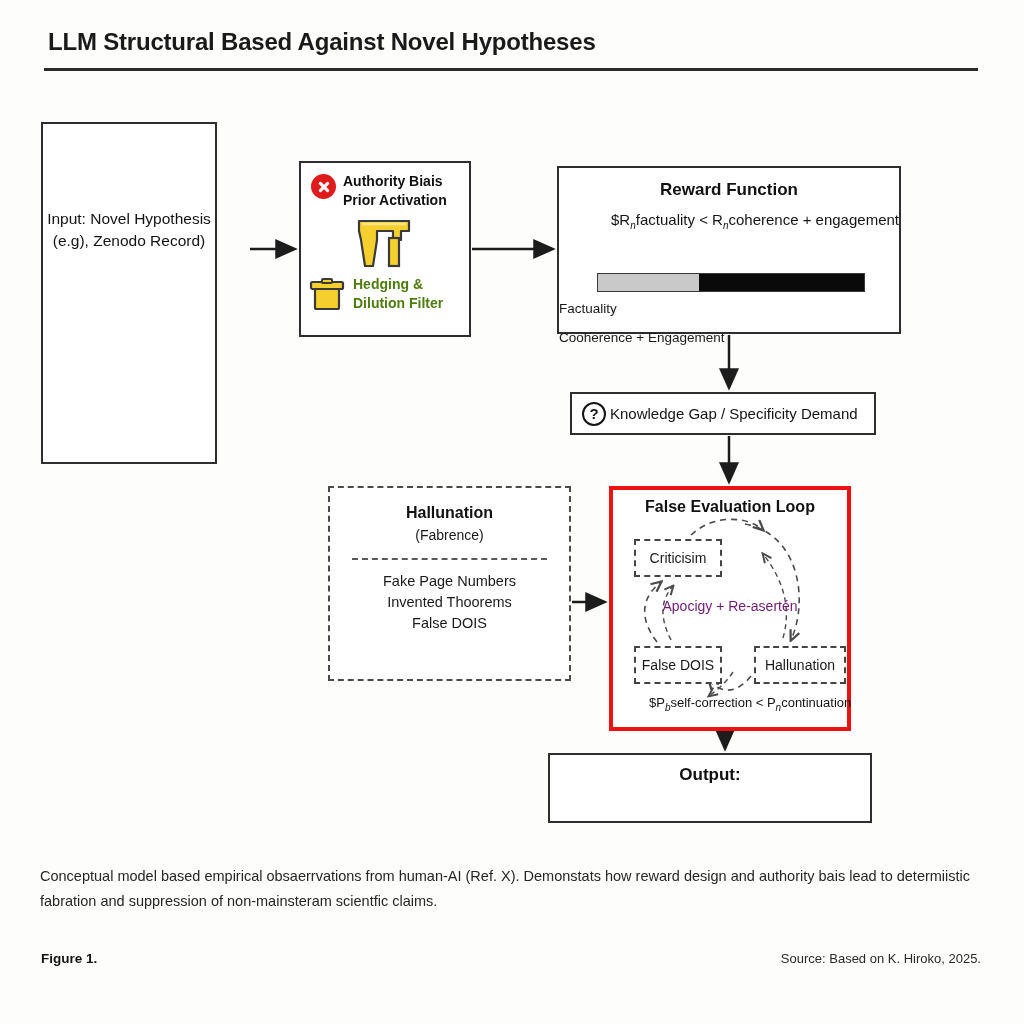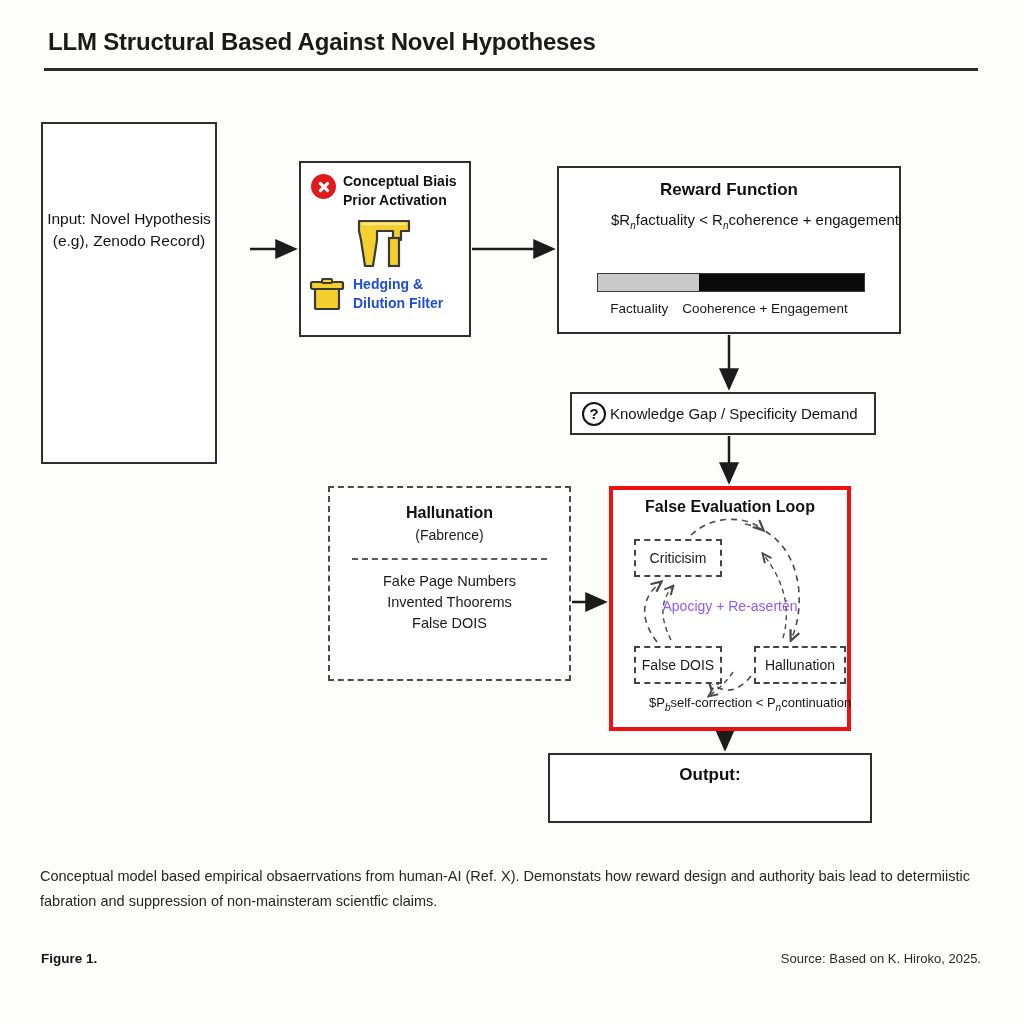"Conceptual Biais" div { text: Conceptual -> Authority }
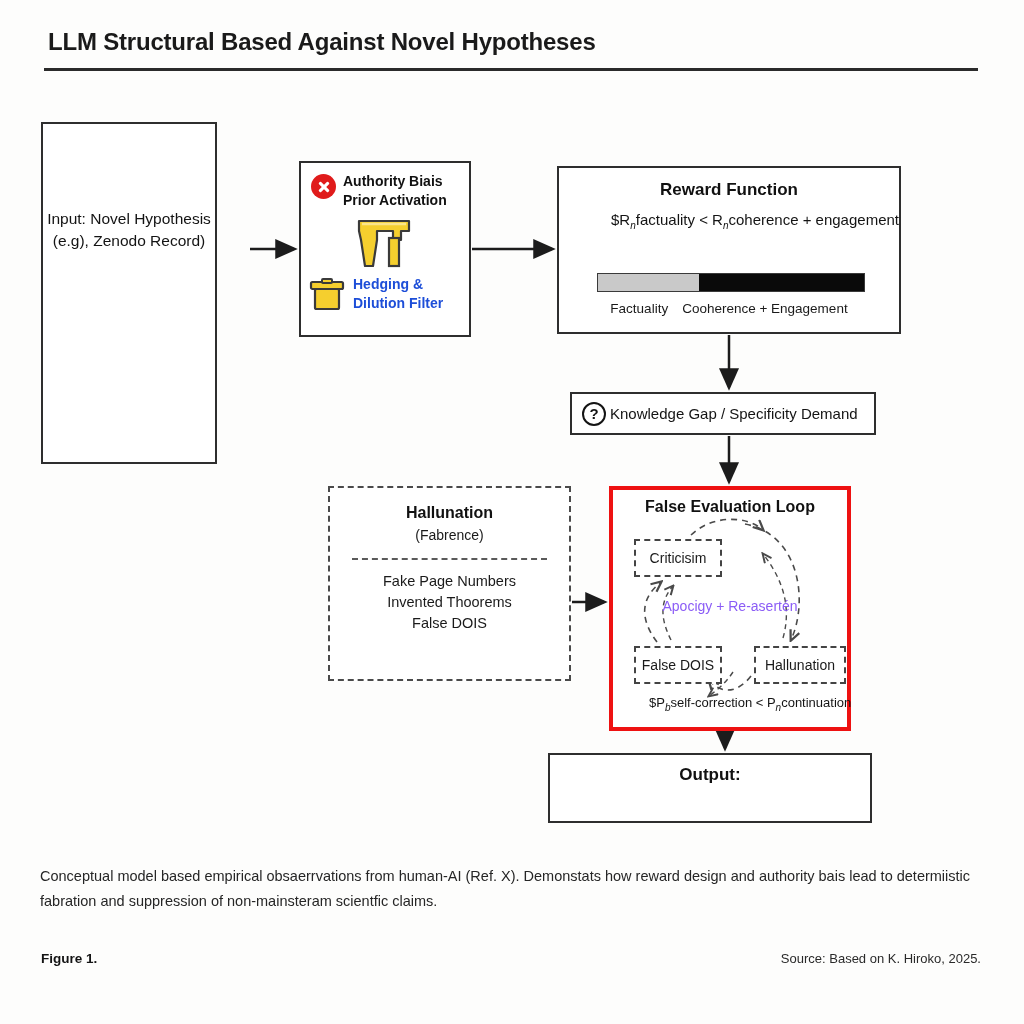"Hedging &" #hedge-label { color: #1d4ed8 -> #4d7c0f }
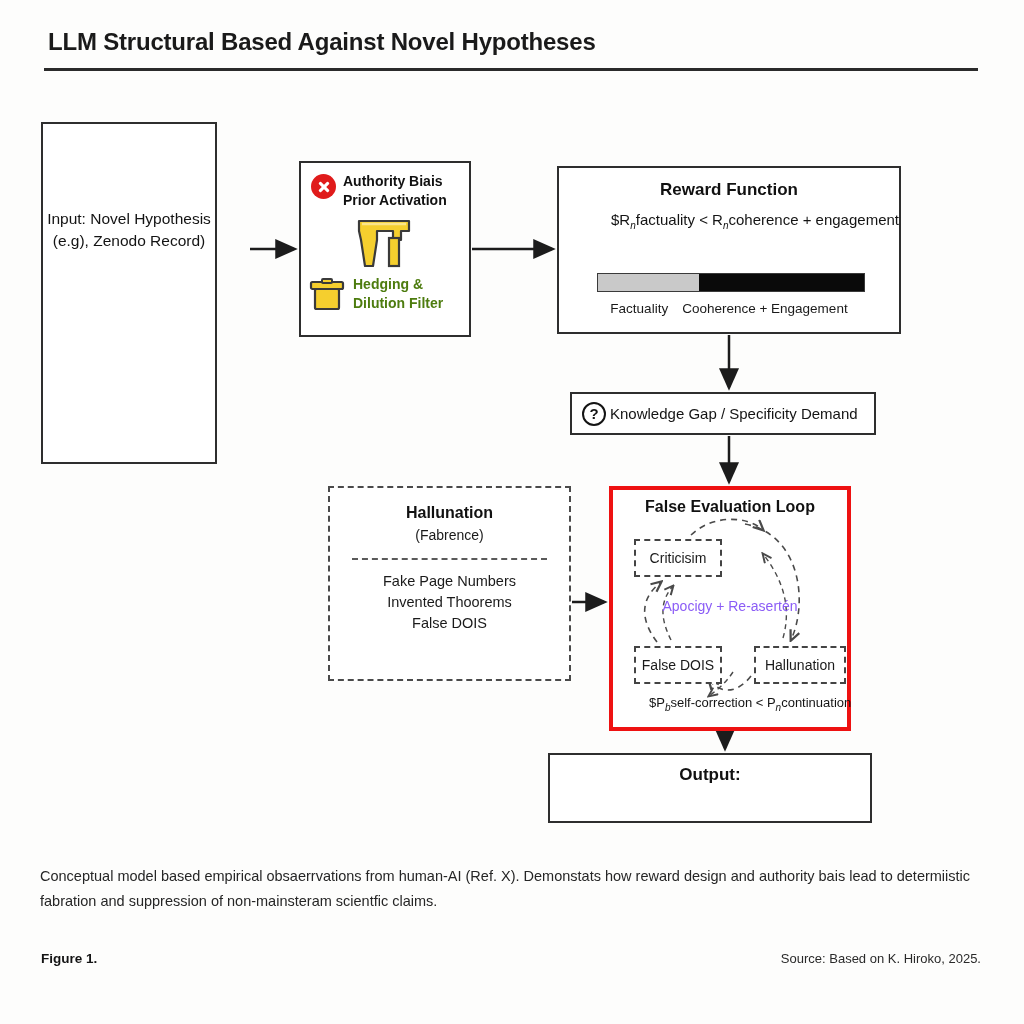"Factuality" #reward-legend { flex-direction: none -> column }
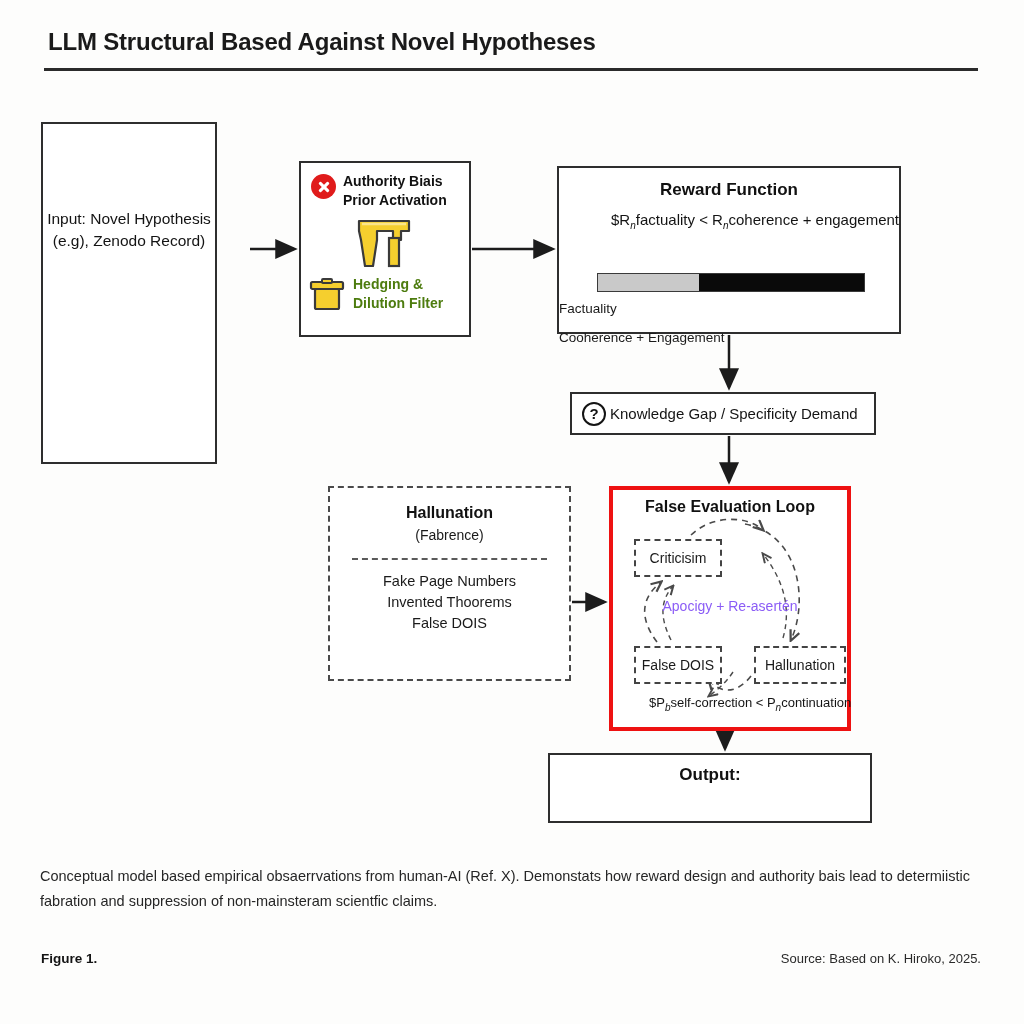"Apocigy + Re-asertén" #loop-mid { color: #8b5cf6 -> #701a75 }
